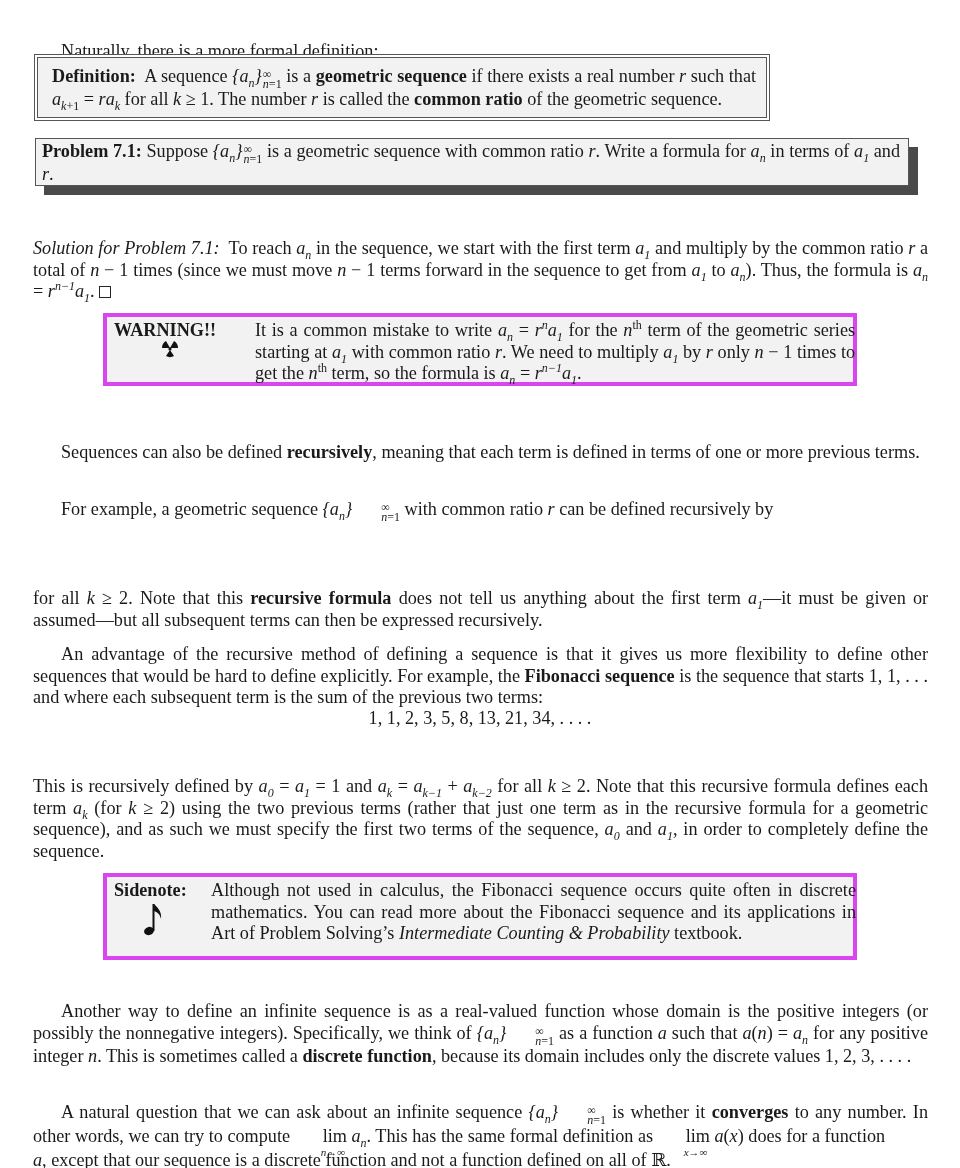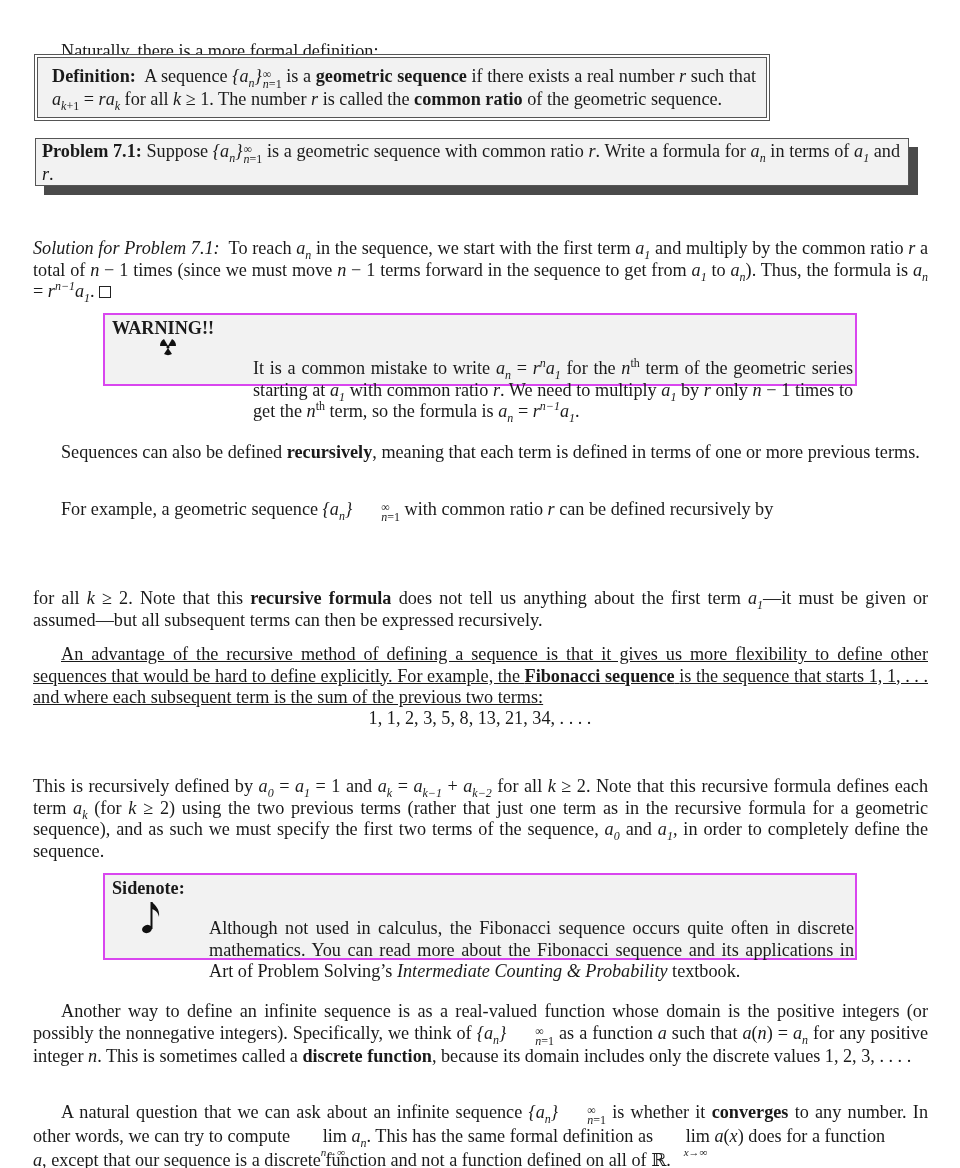"WARNING!!" .note-box { border: 2px solid #d946ef -> 4px solid #d946ef }
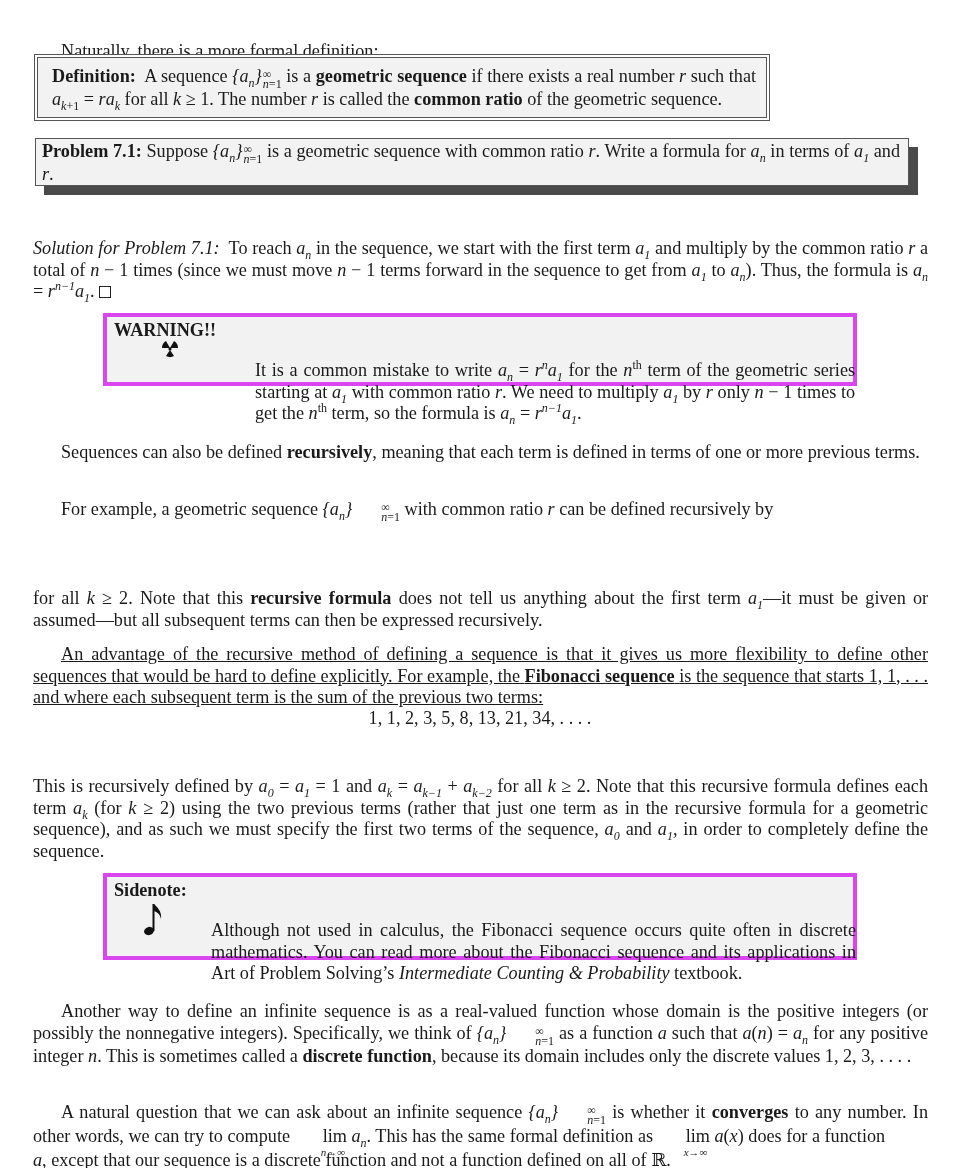"It is a common mistake" .note-text { margin-top: 40px -> none }
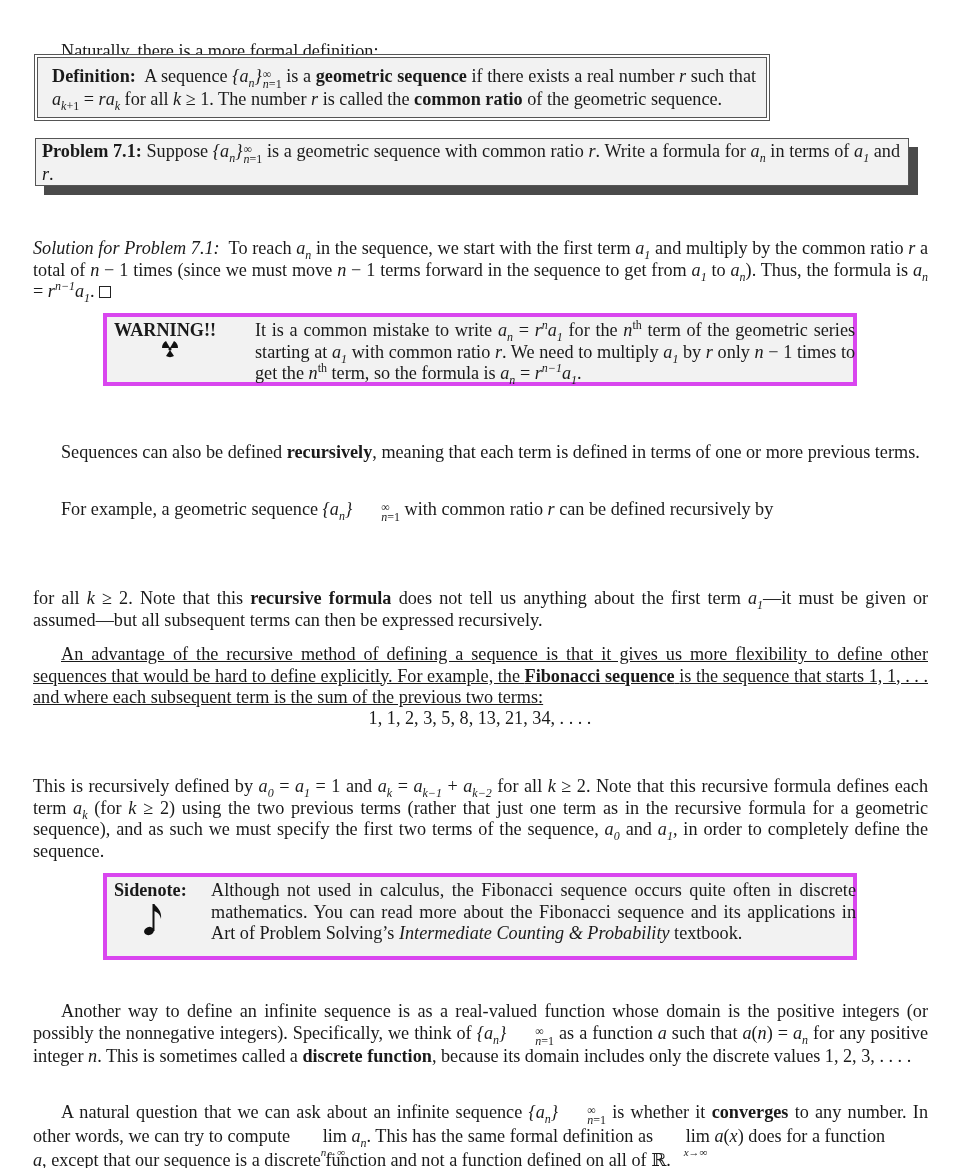"An advantage of the recursive" div.para { text-decoration: underline -> none }
